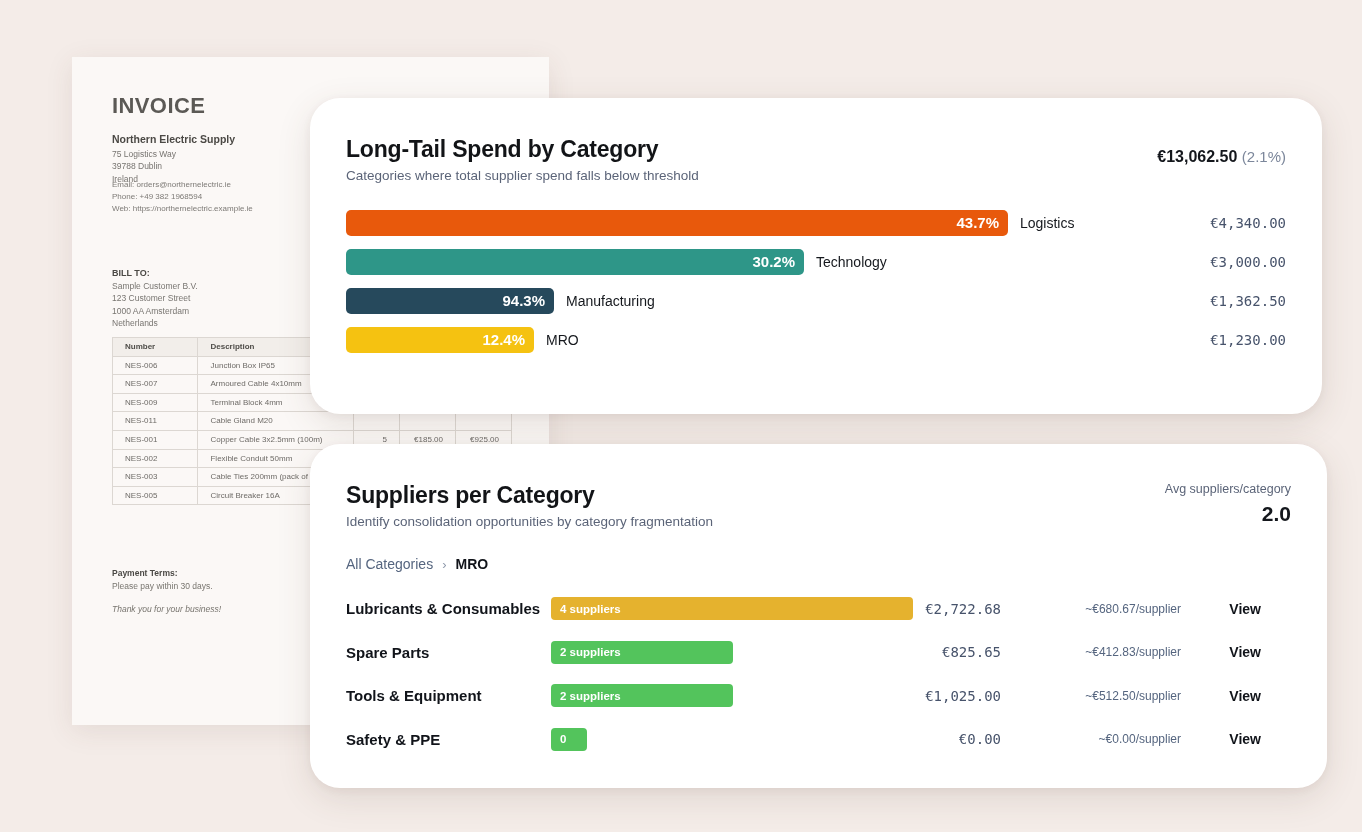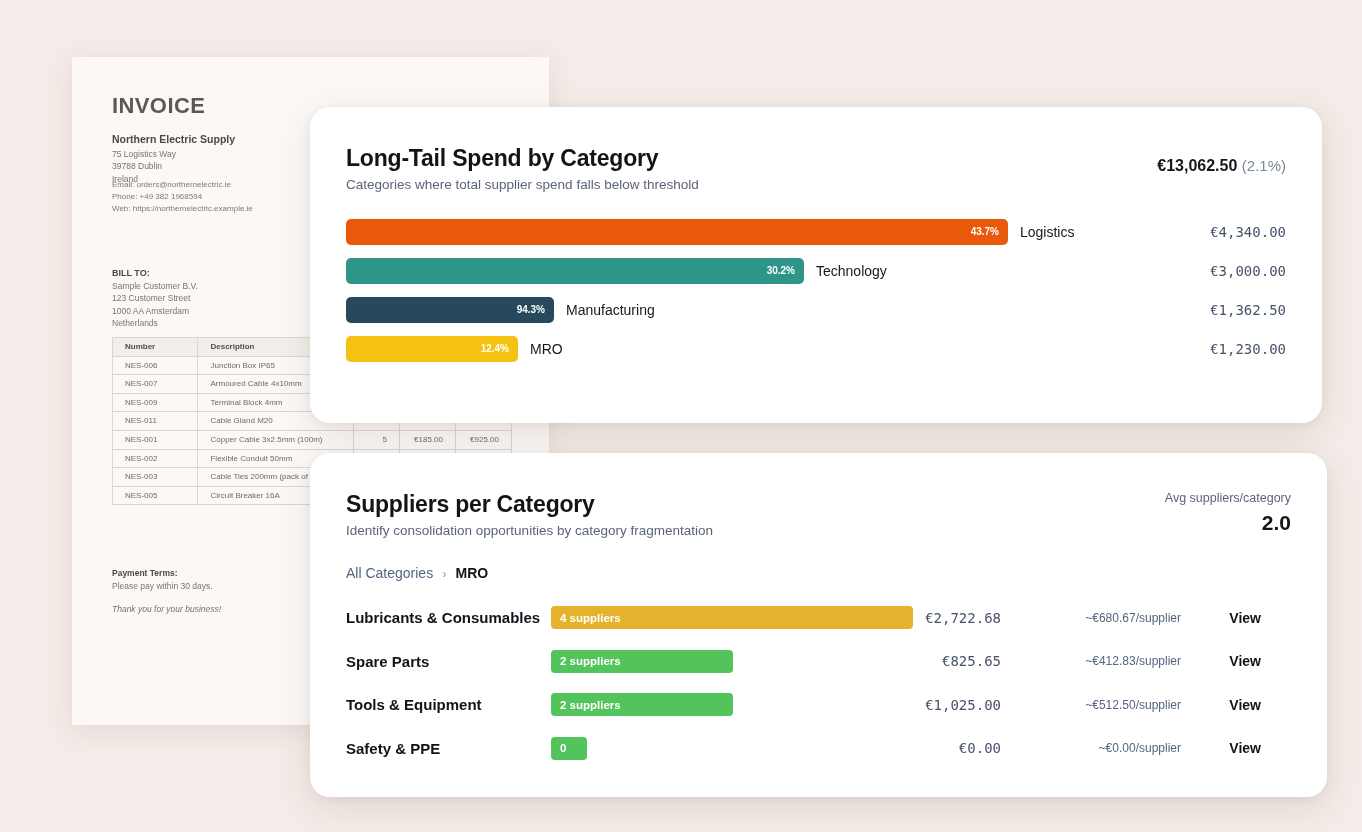"Long-Tail Spend by Category" .card { border-radius: 20px -> 30px; margin-top: 9px -> none }
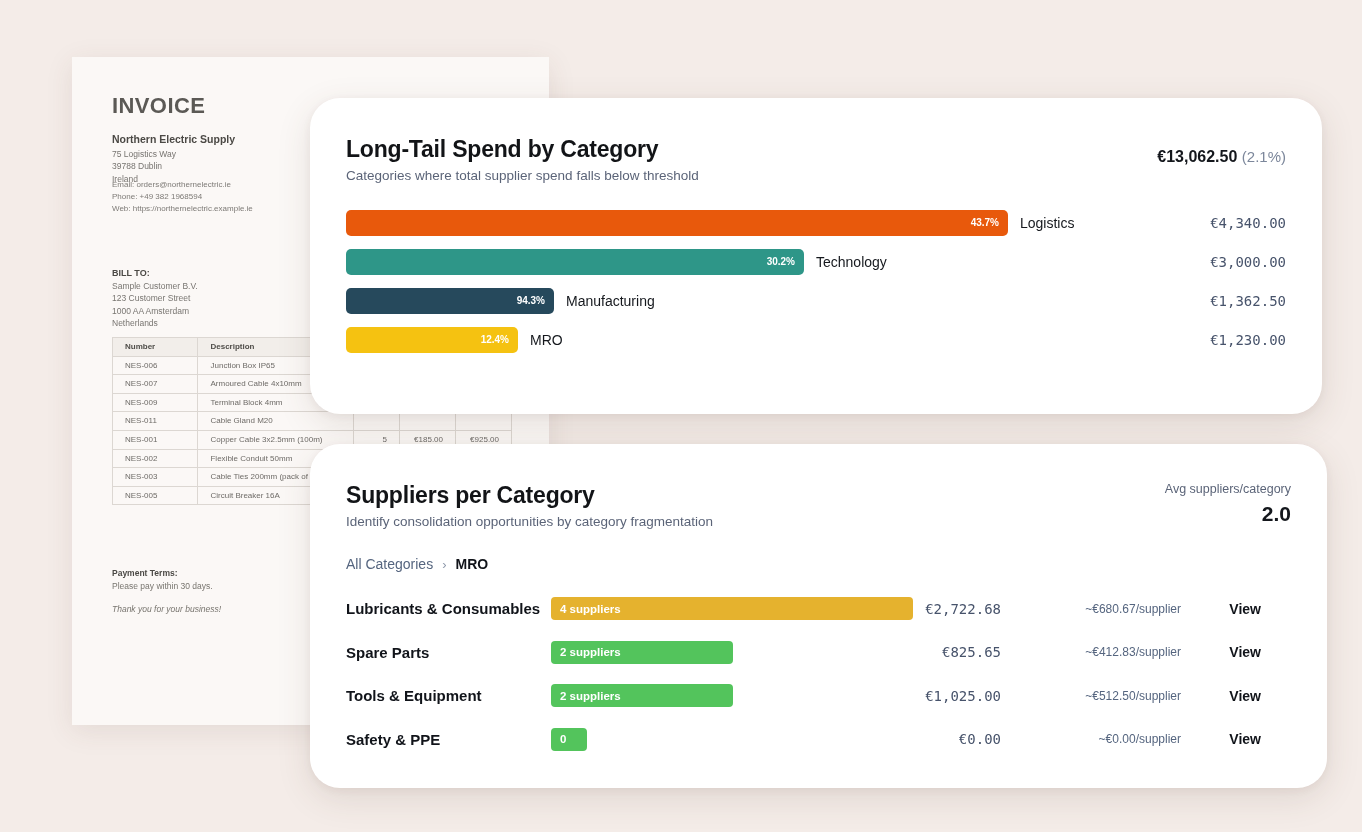"43.7%" .lt-bar-pct { font-size: 10px -> 15px }
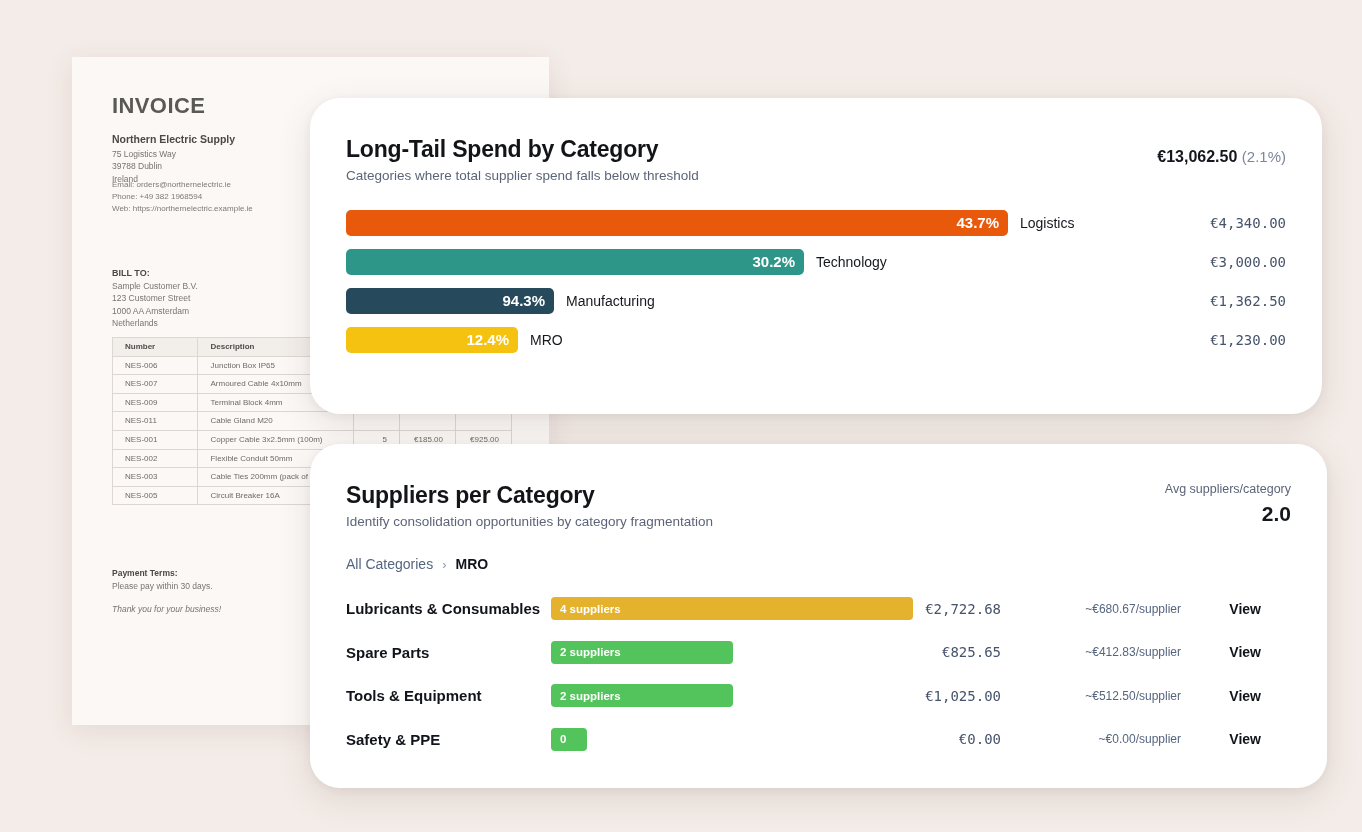"12.4%" div.lt-bar { width: 172px -> 188px }
